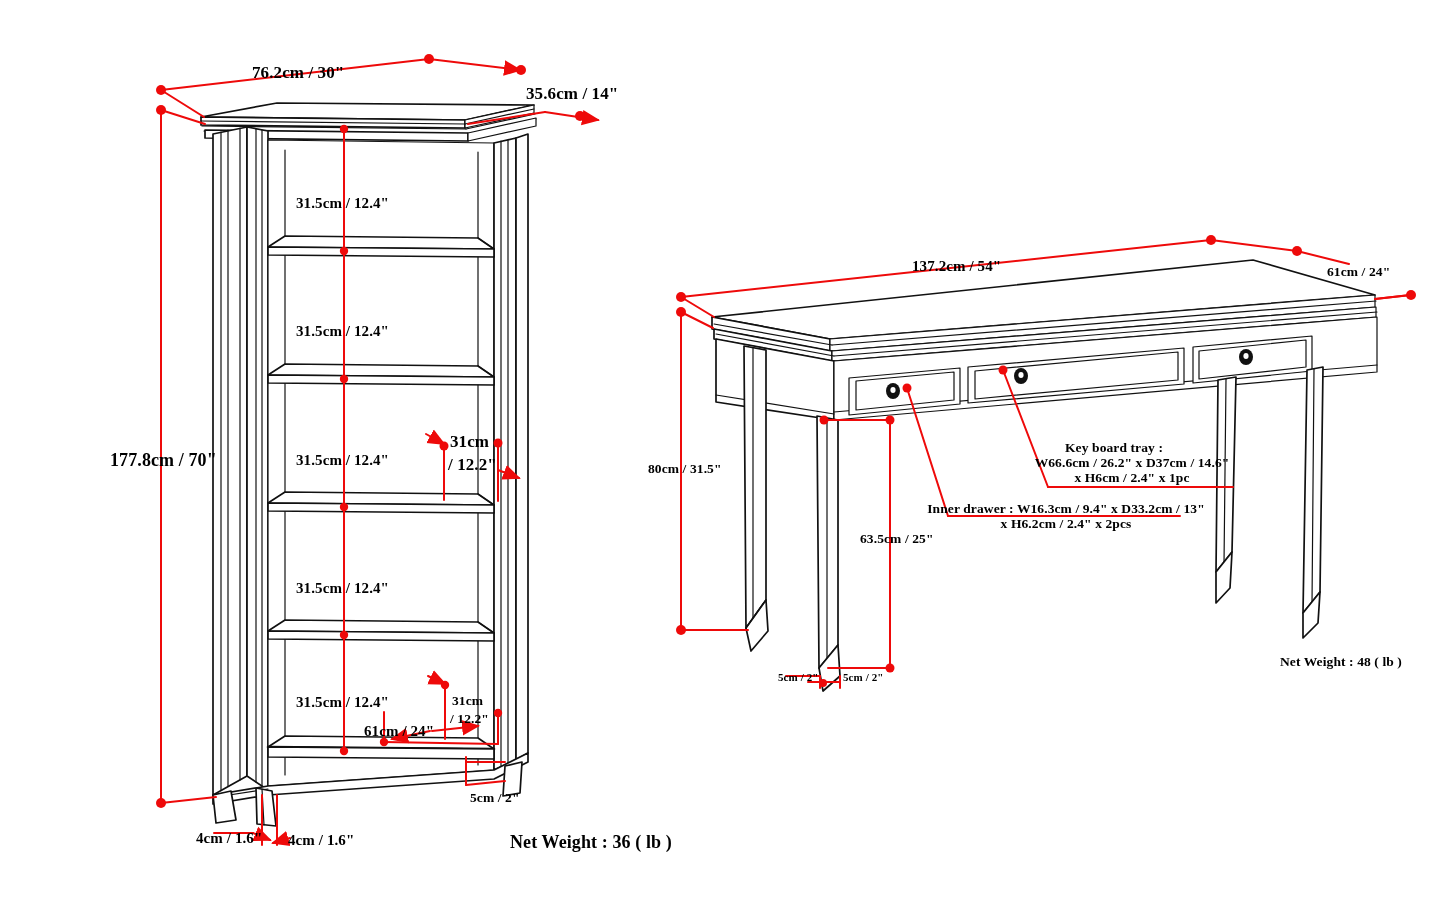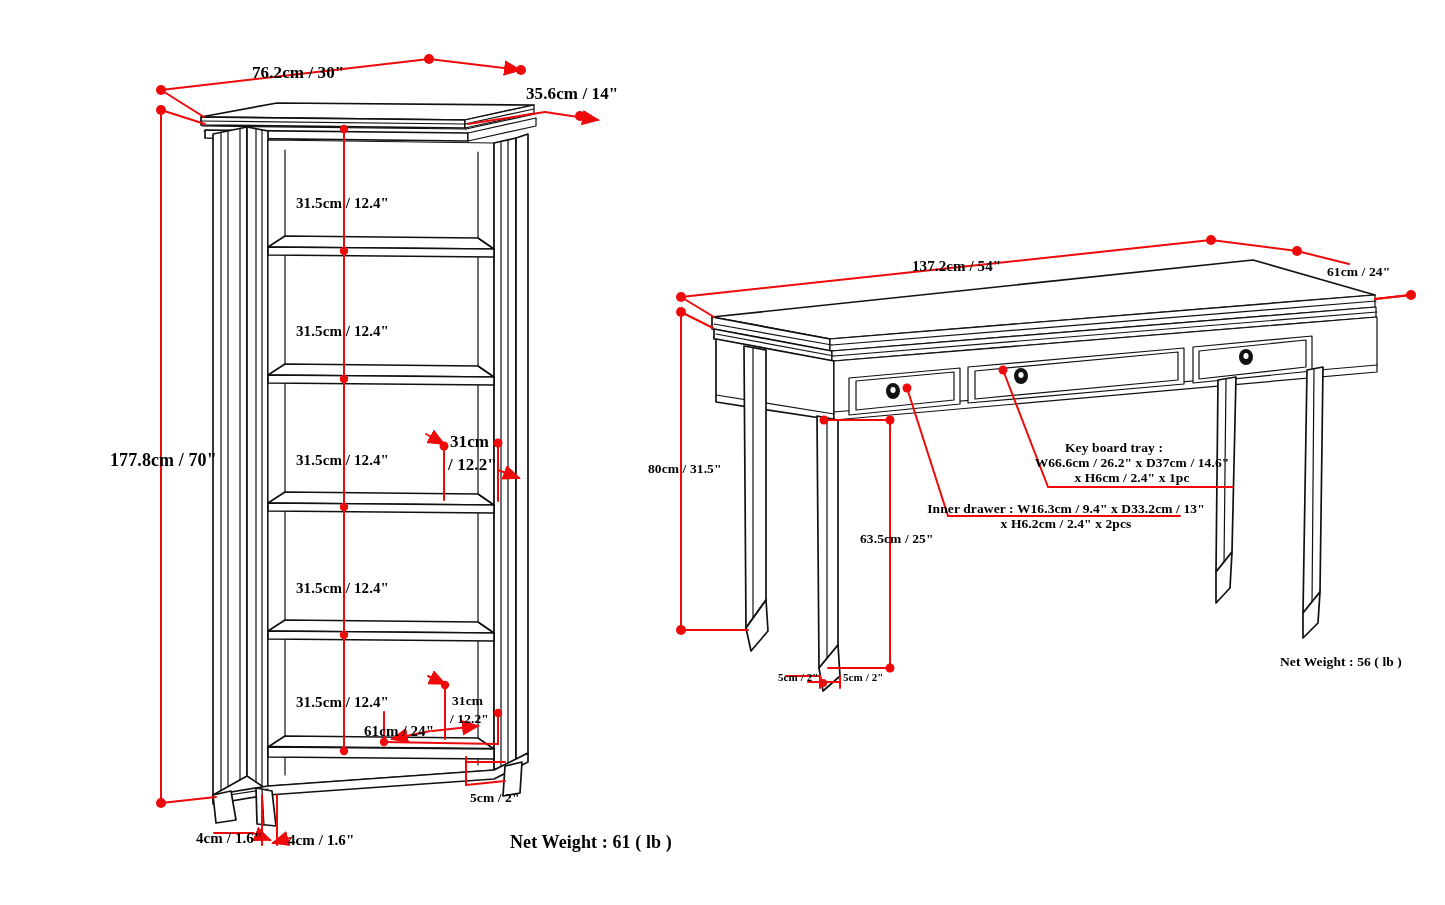"Net Weight : 56 (" div.lbl { text: 56 -> 48 }
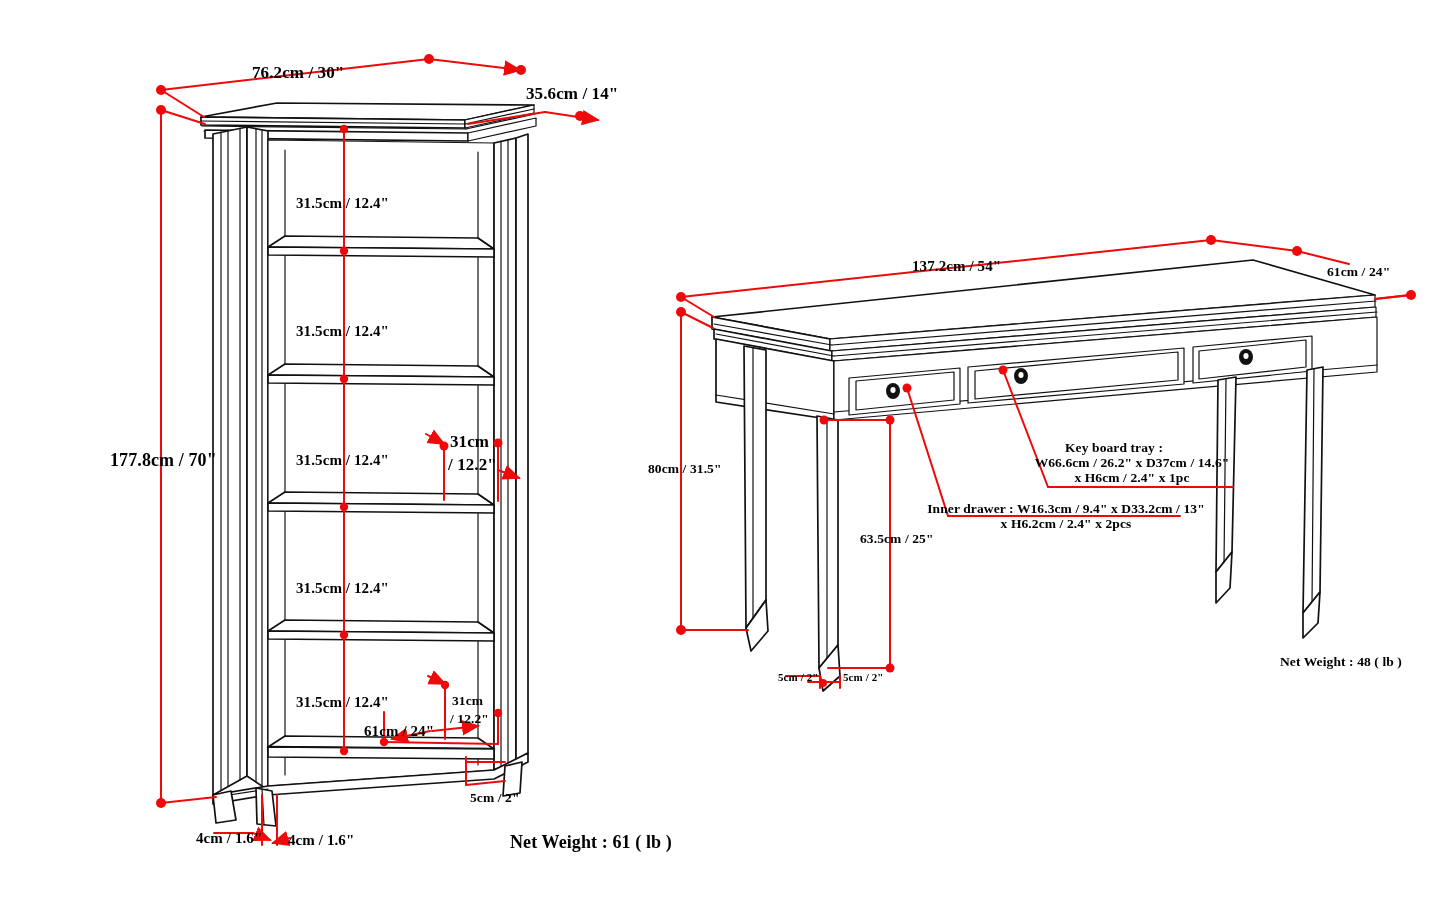"Net Weight : 61 (" div.lbl { text: 61 -> 36 }
